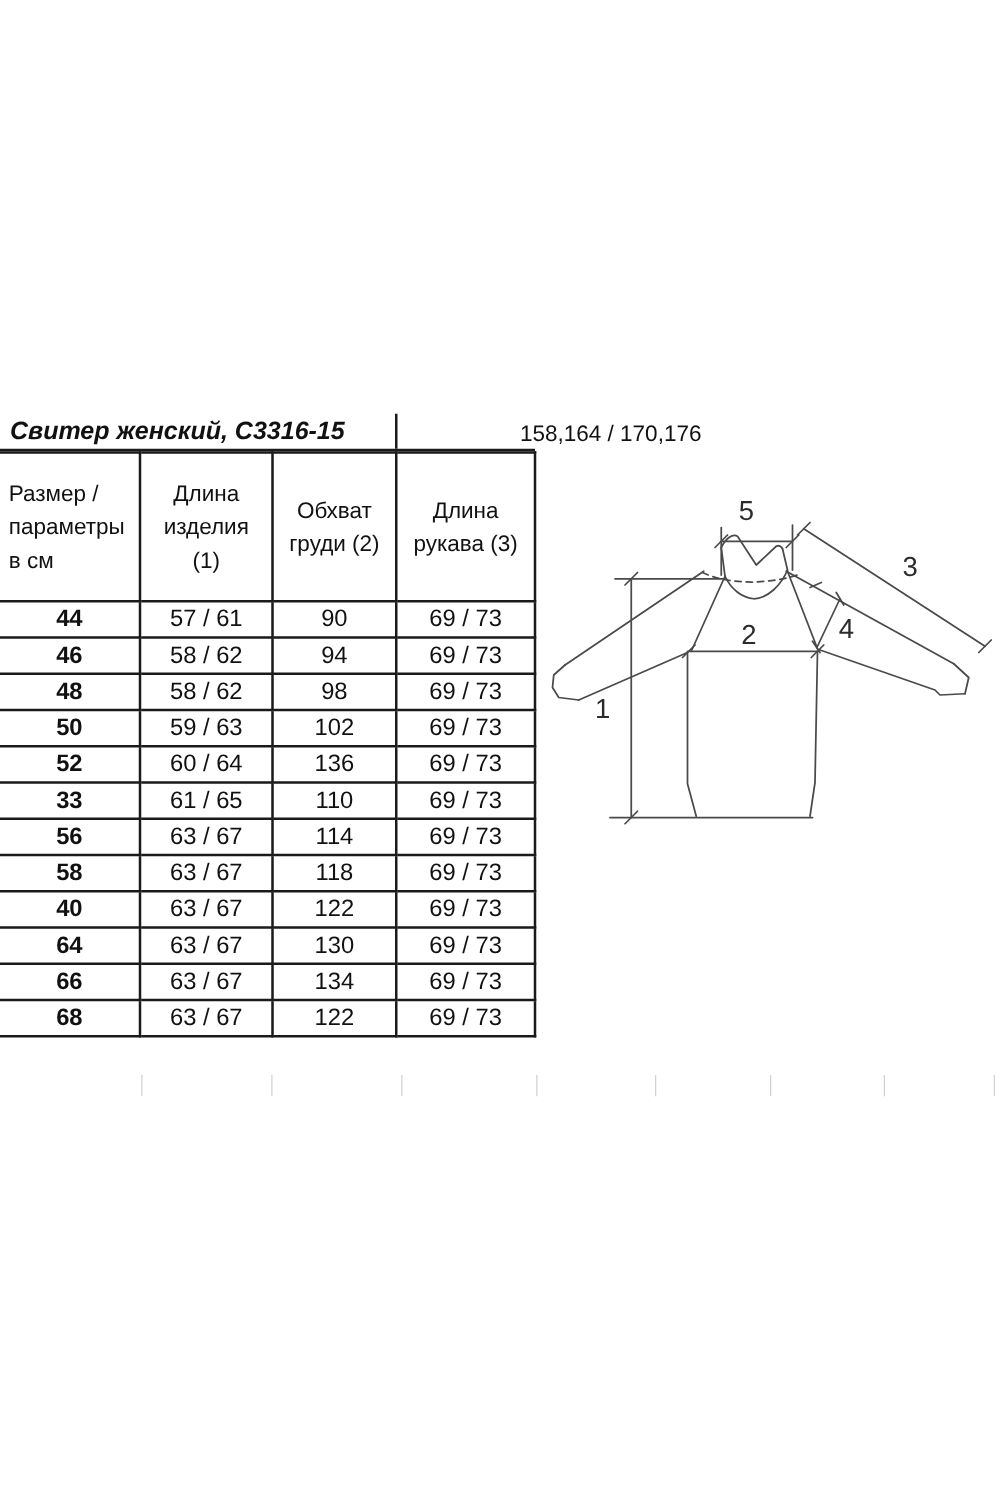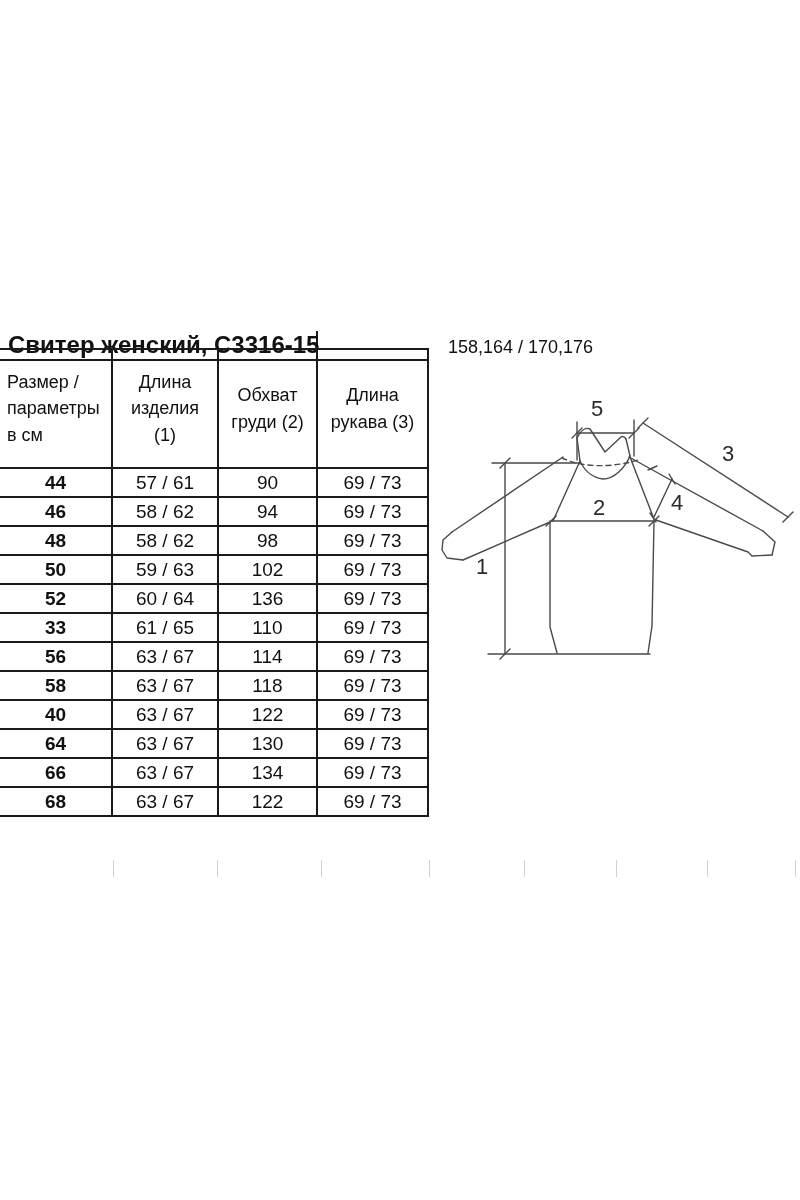"Свитер женский, С3316-15" .title-left span { font-size: 24px -> 20px; font-style: none -> italic }
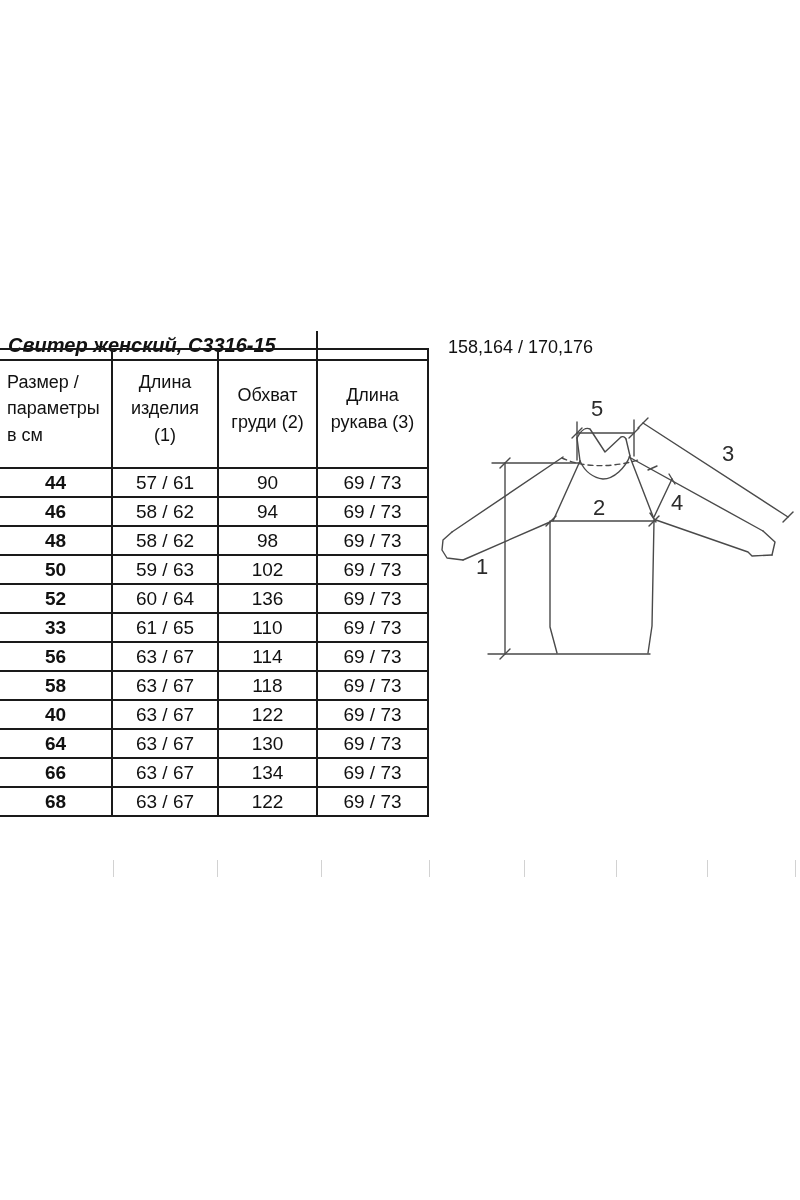"158,164 / 170,176" .height-note { left: 448px -> 416px }
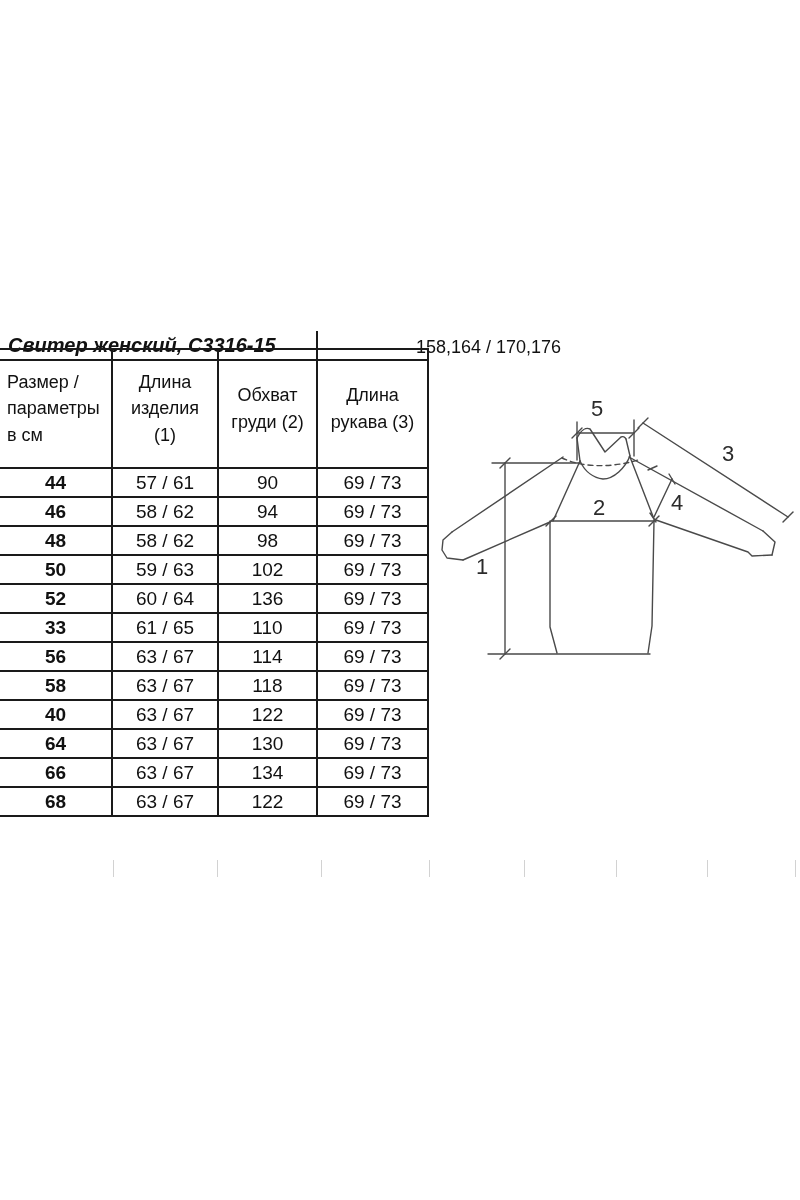"Размер /" table.size { top: 348px -> 361px }
